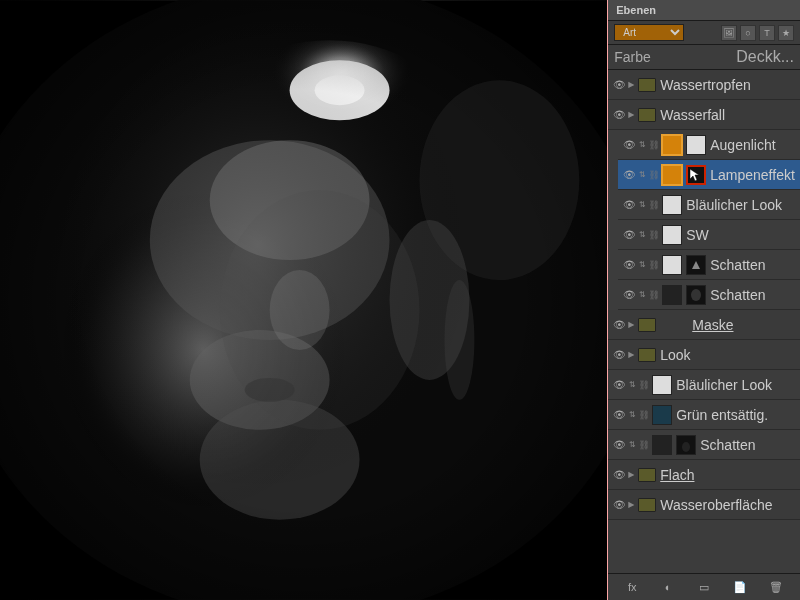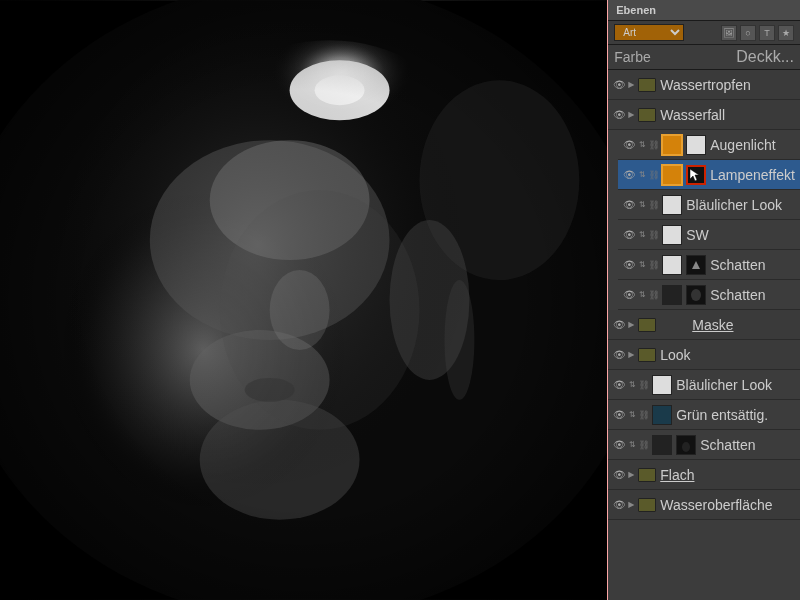"fx" div.panel-bottom { html: none -> <div> <div>fx</div> <div>◐</div> <div>▭</div> <div>📄</div> <div>🗑</div> </div> }
